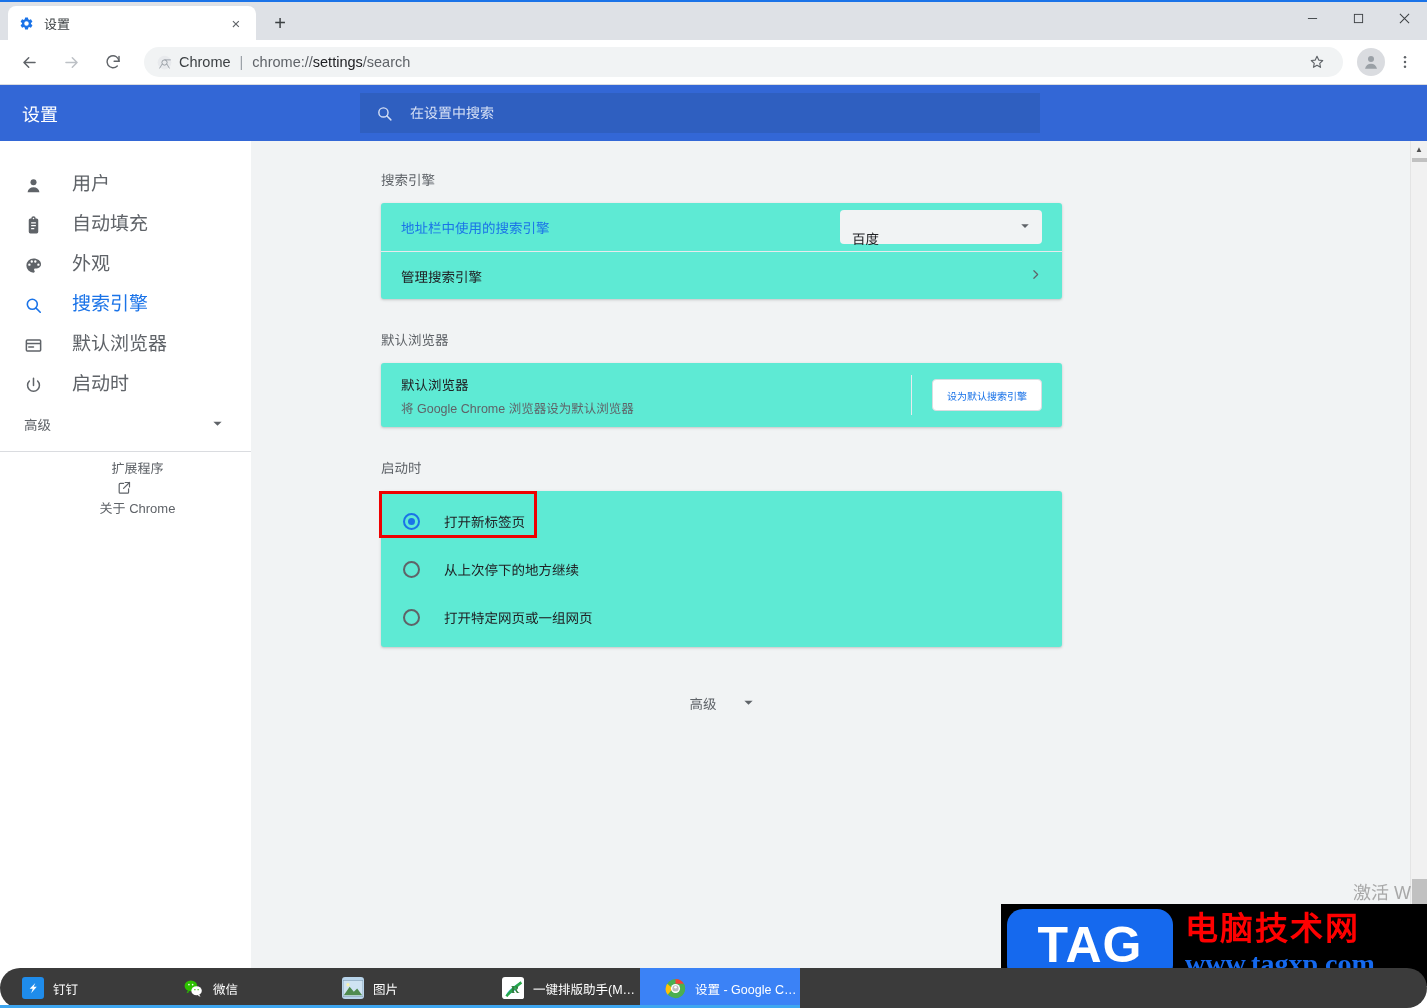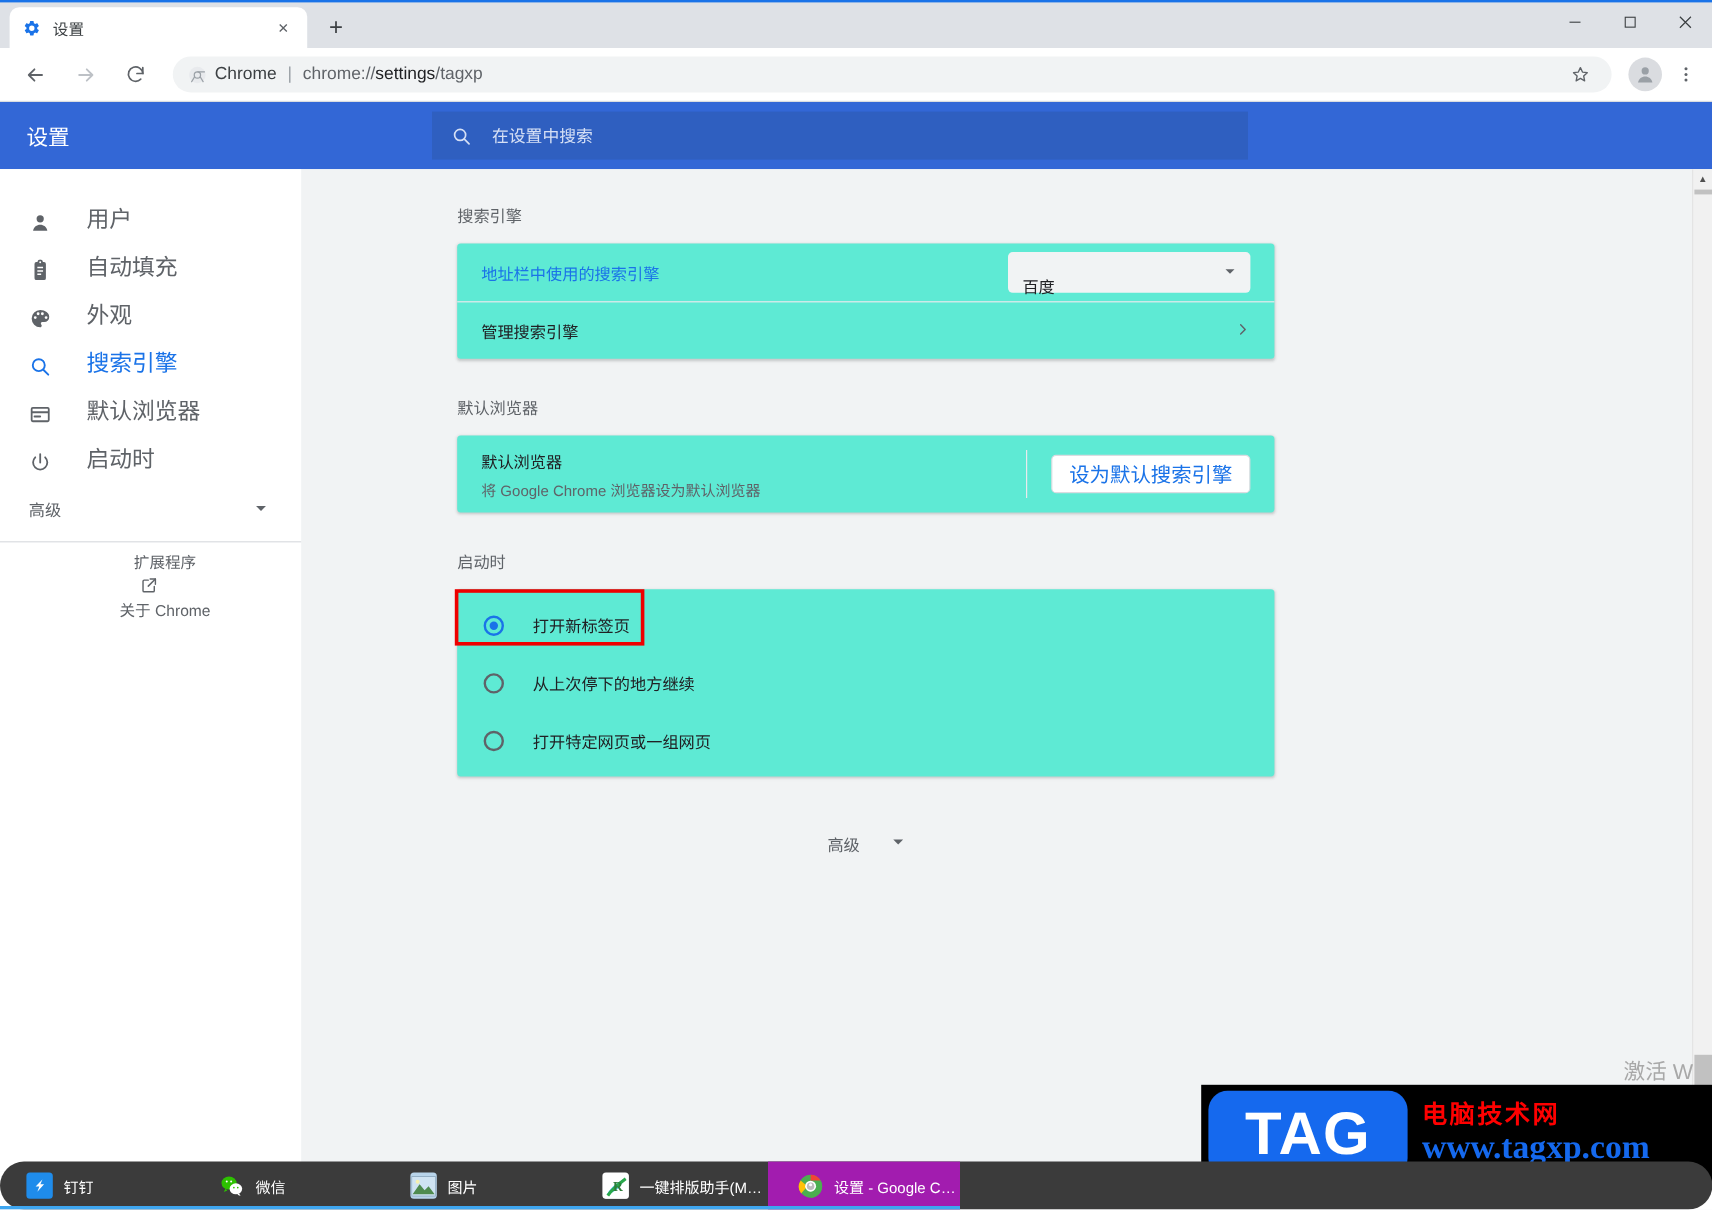"/tagxp" span { text: /tagxp -> /search }
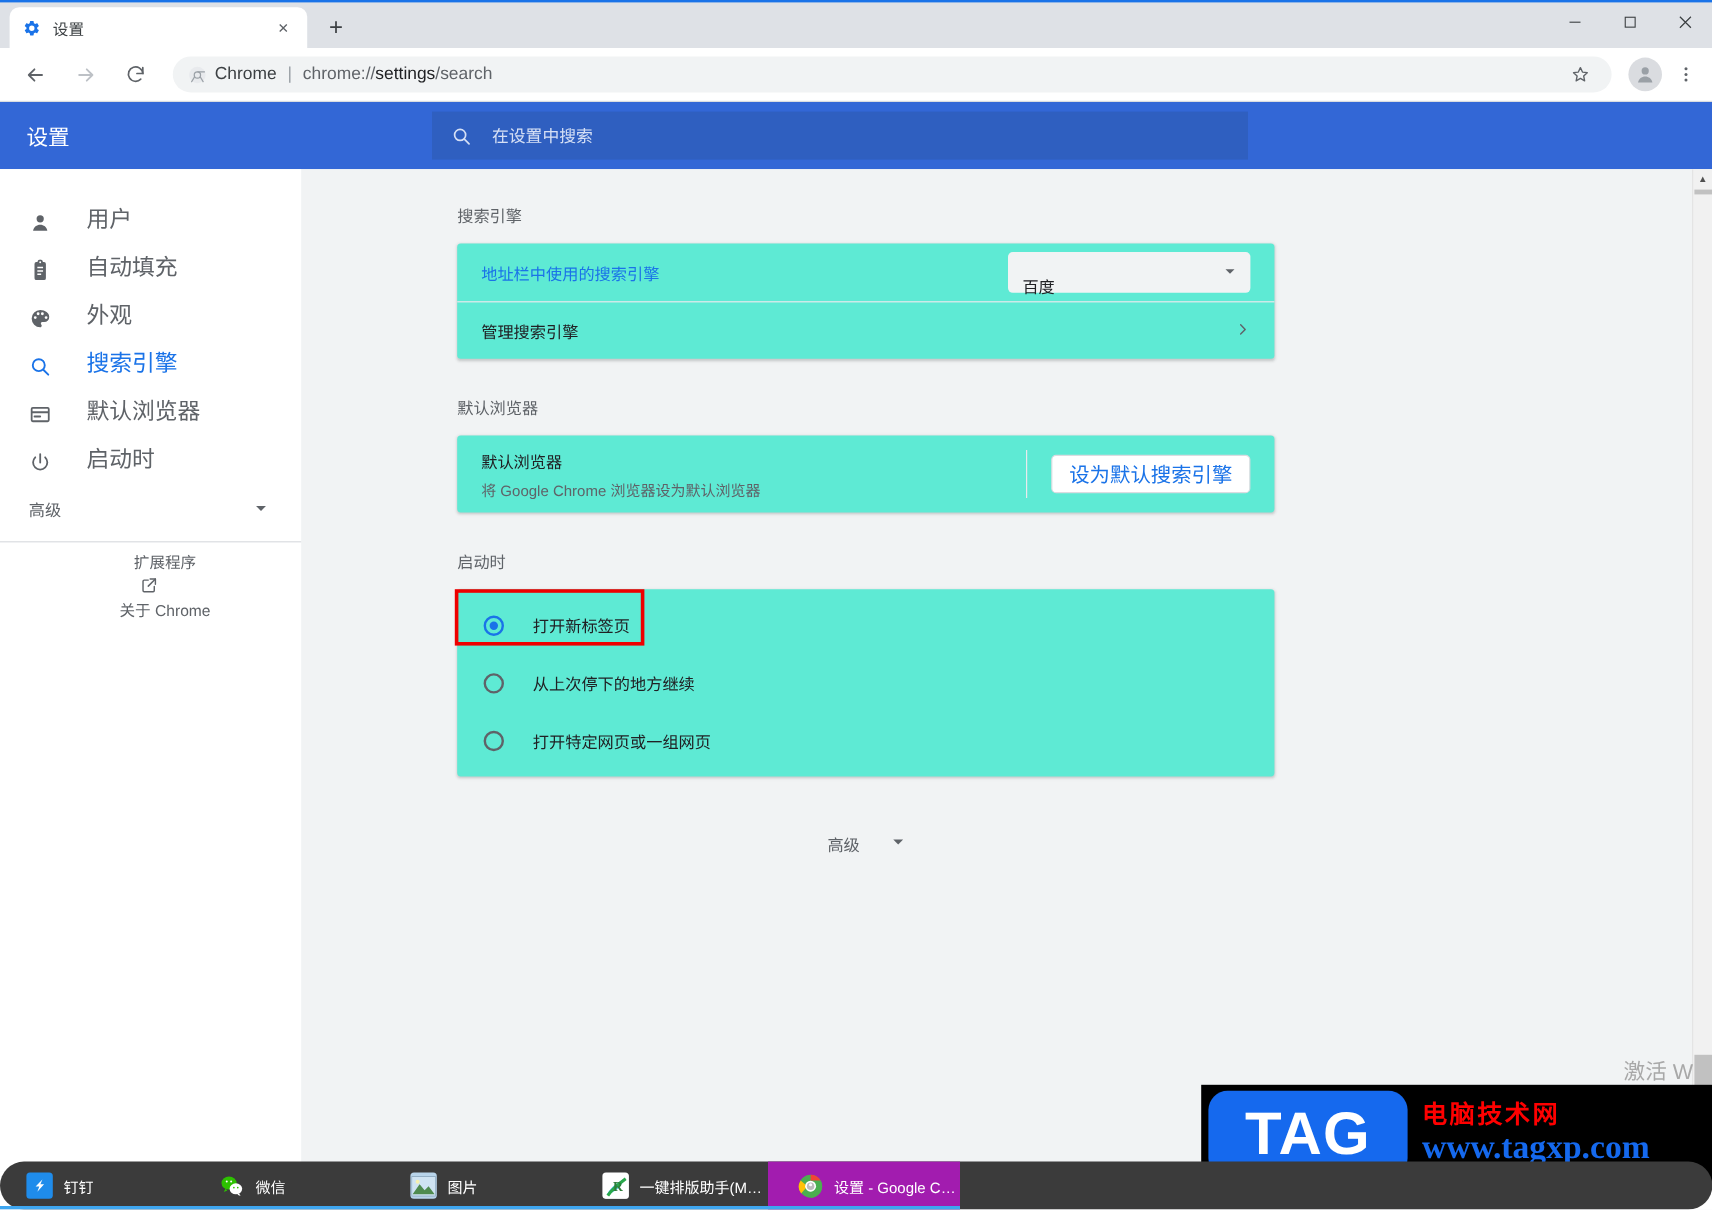"设为默认搜索引擎" .btn-outline { font-family: Liberation Mono, monospace -> Liberation Serif, serif; font-size: 17px -> 10px }
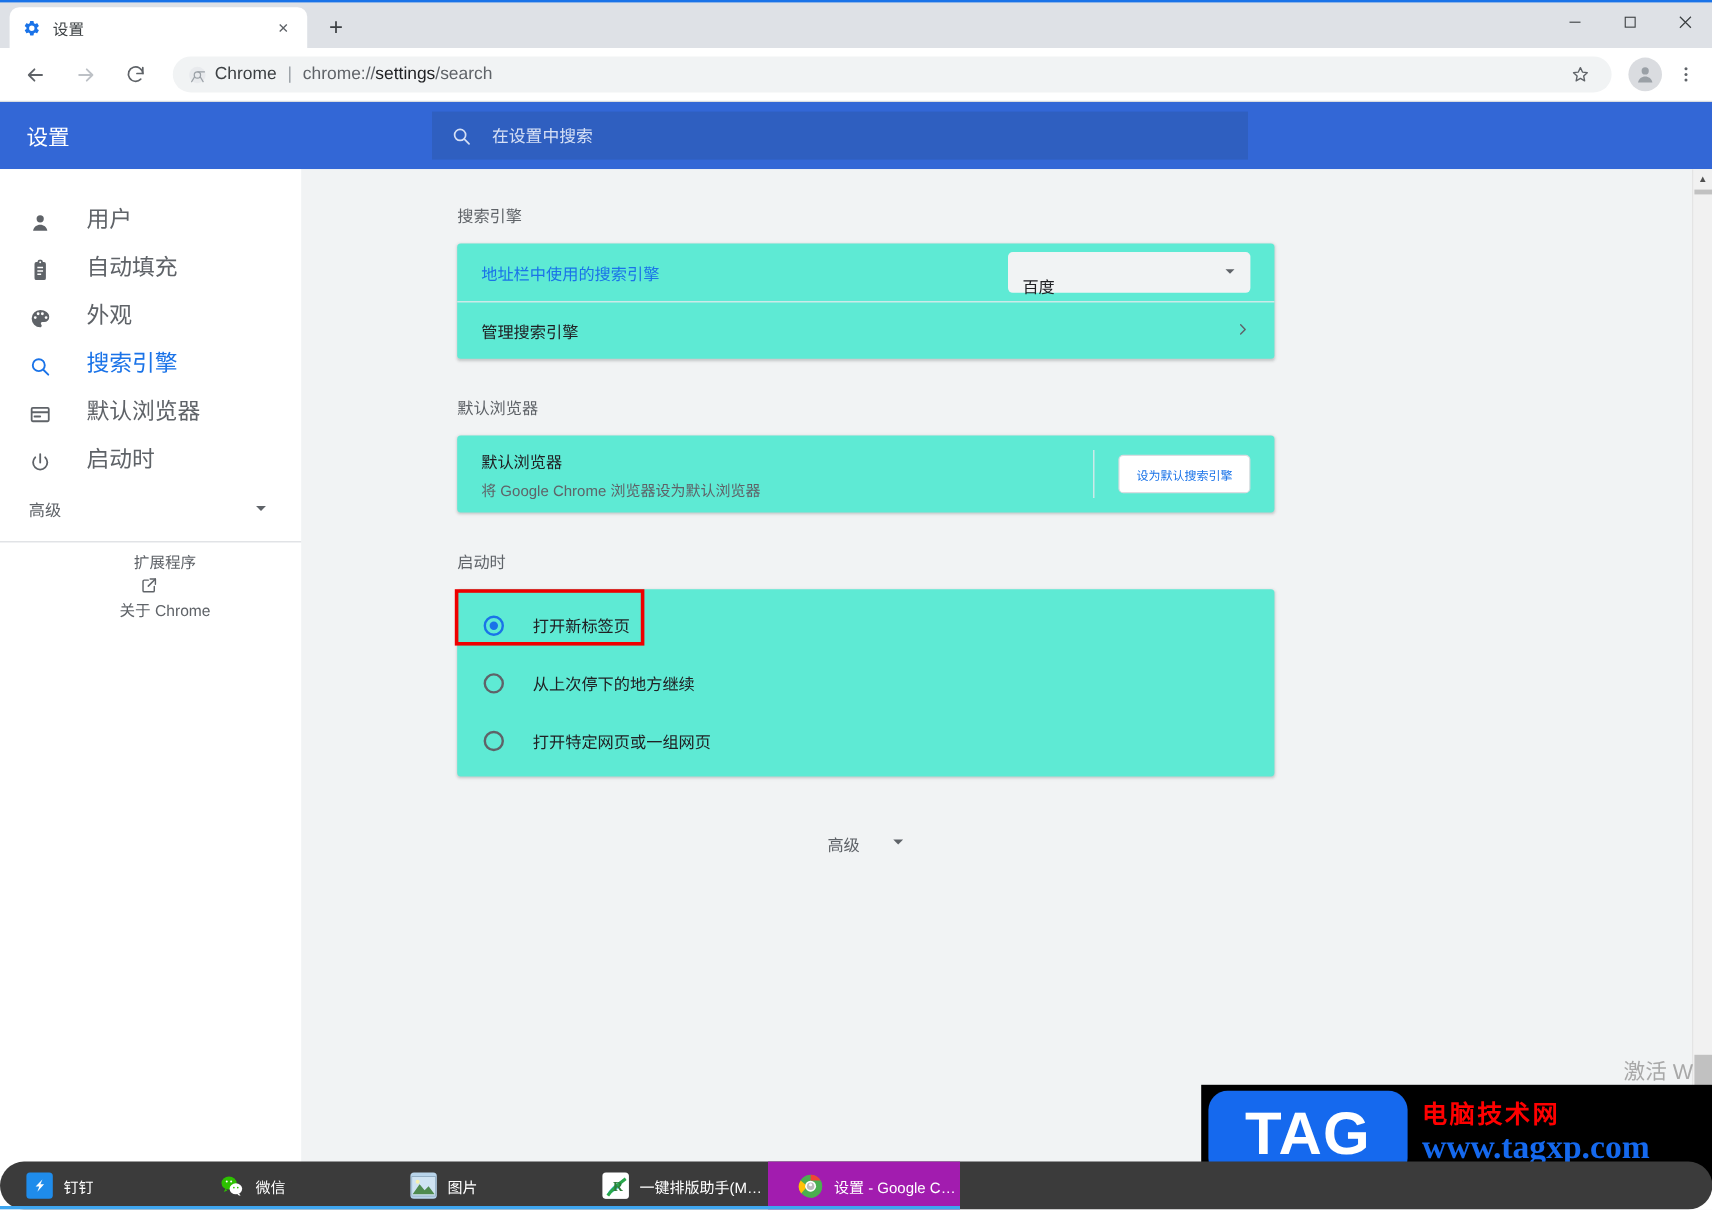"电脑技术网" .wm-cn { font-size: 21px -> 33px }
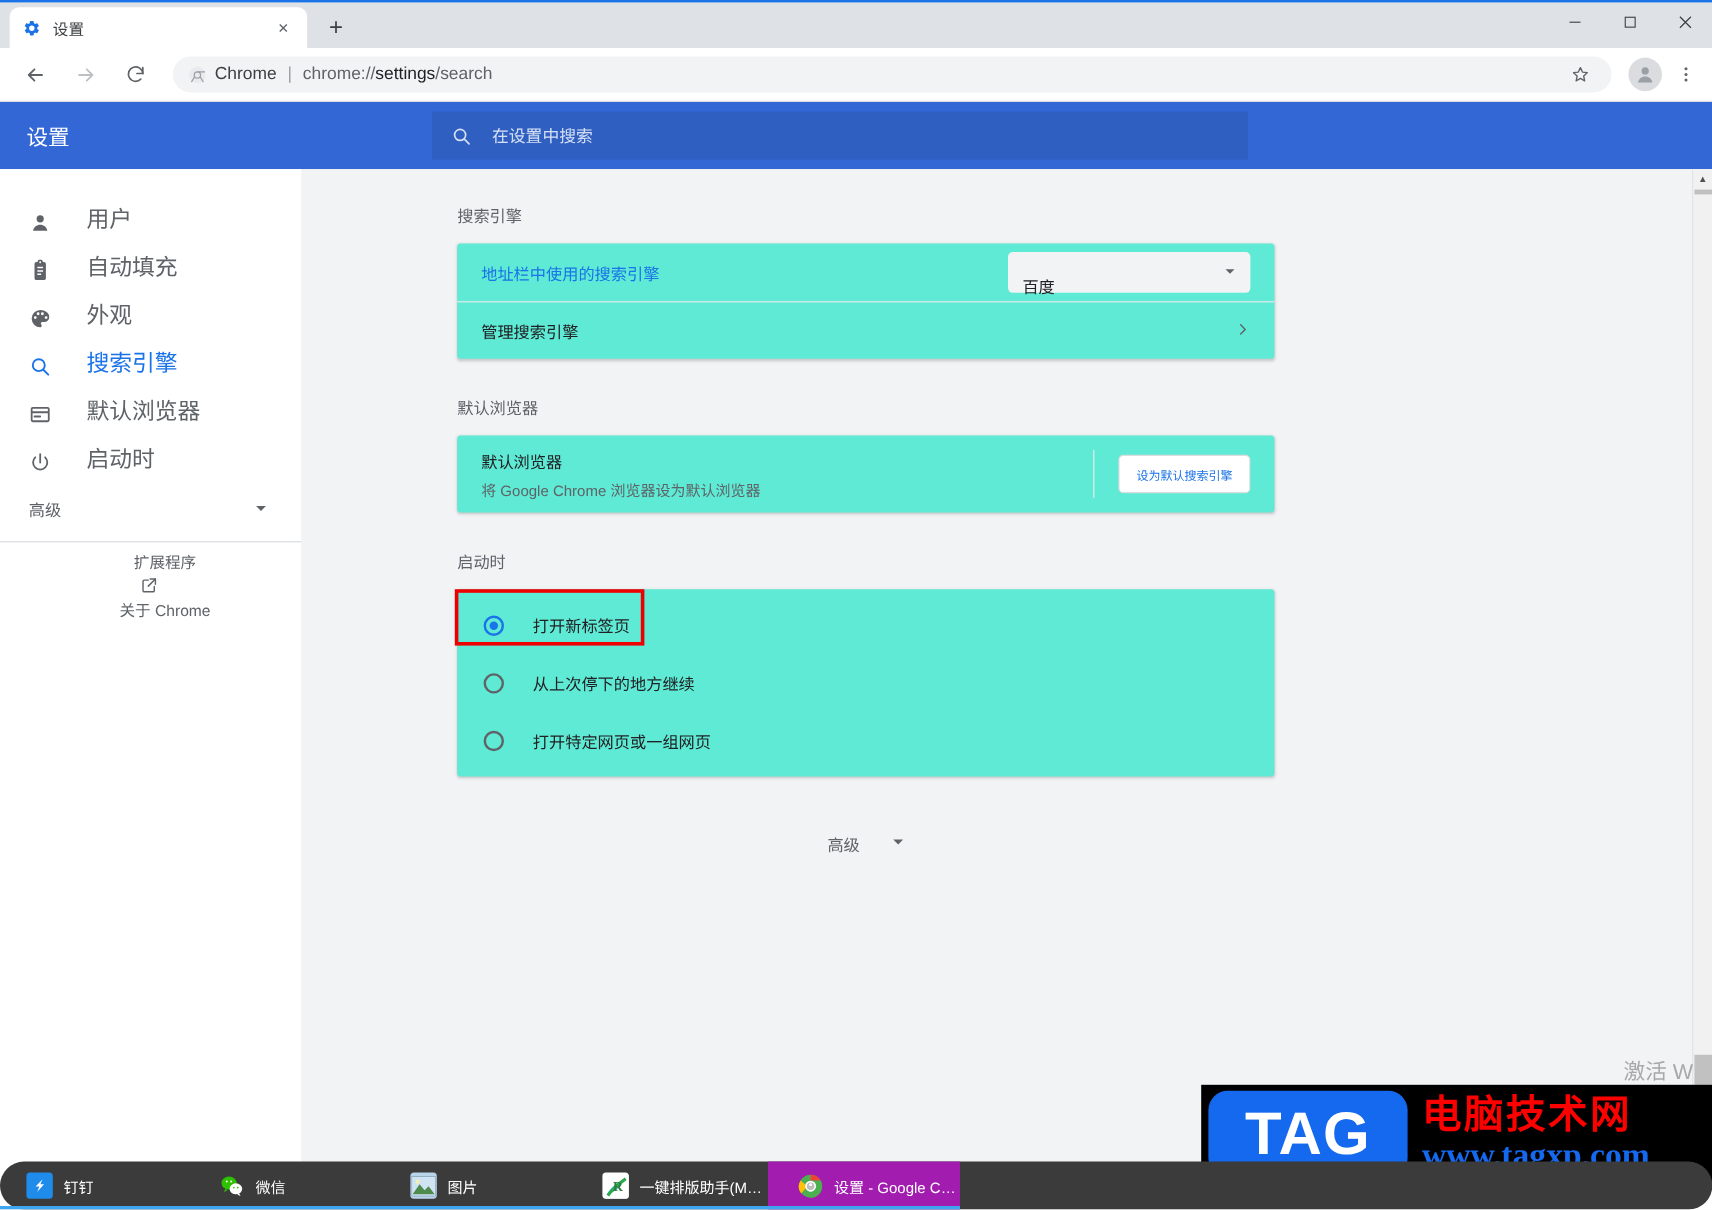"设置 - Google Ch..." .task-item.active { background: #a21caf -> #3b82f6 }
